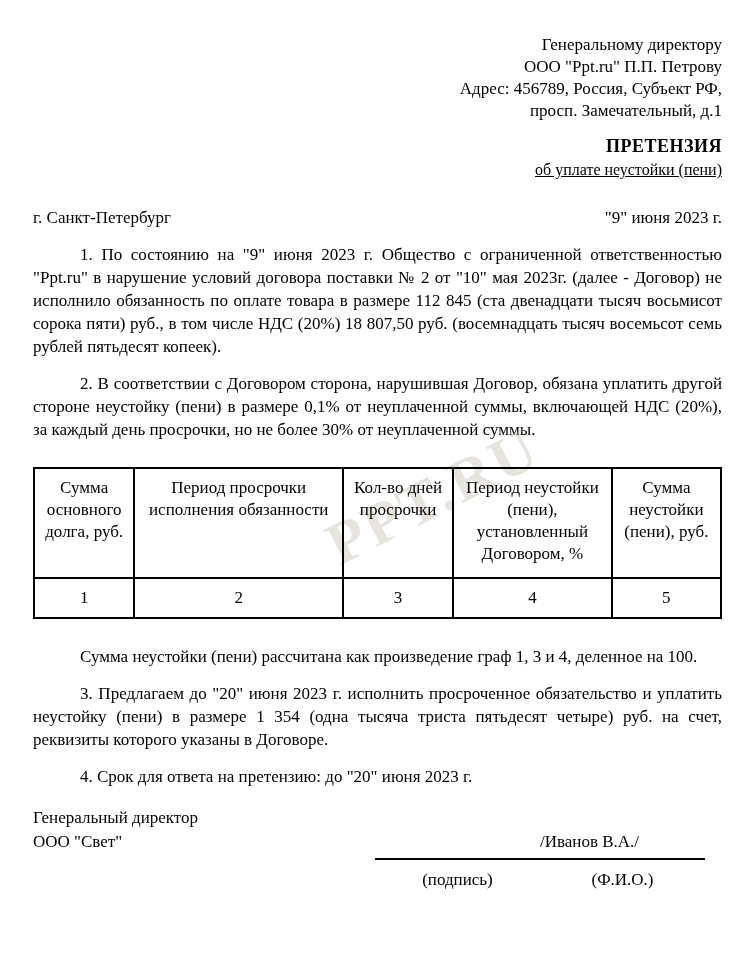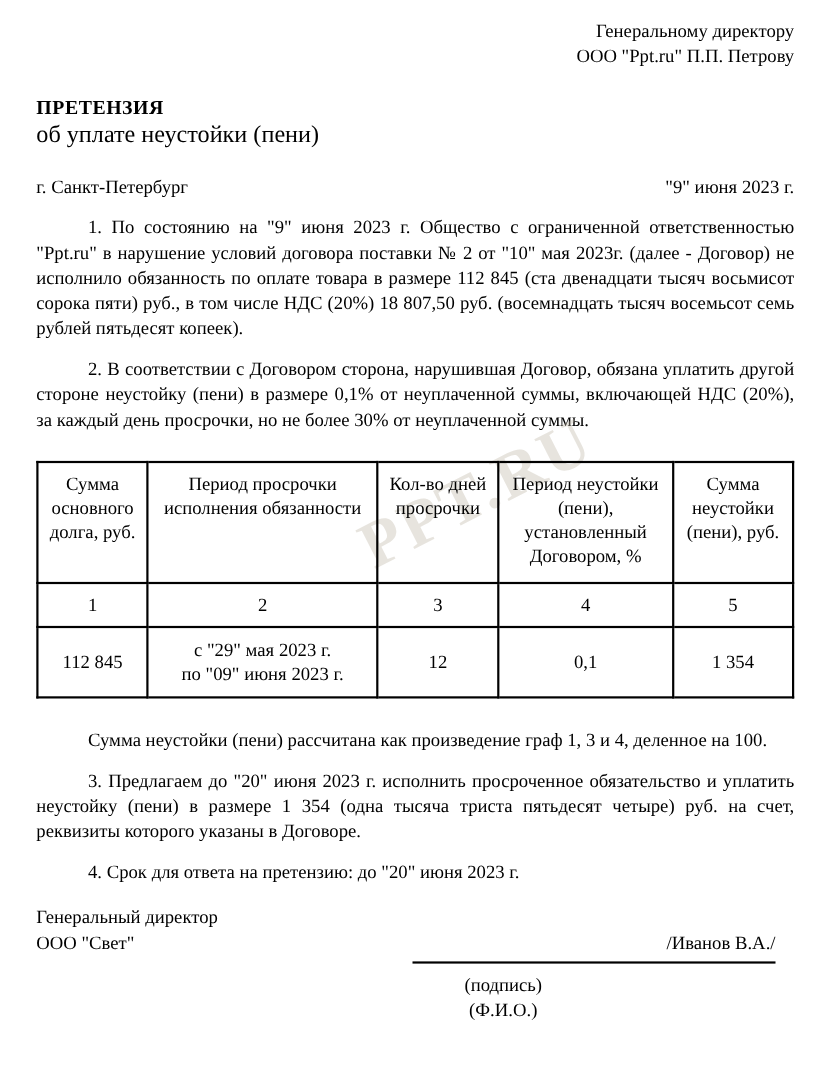"Генеральному директору" .page { padding: 18px 28px 0 33px -> 34px 28px 0 33px }
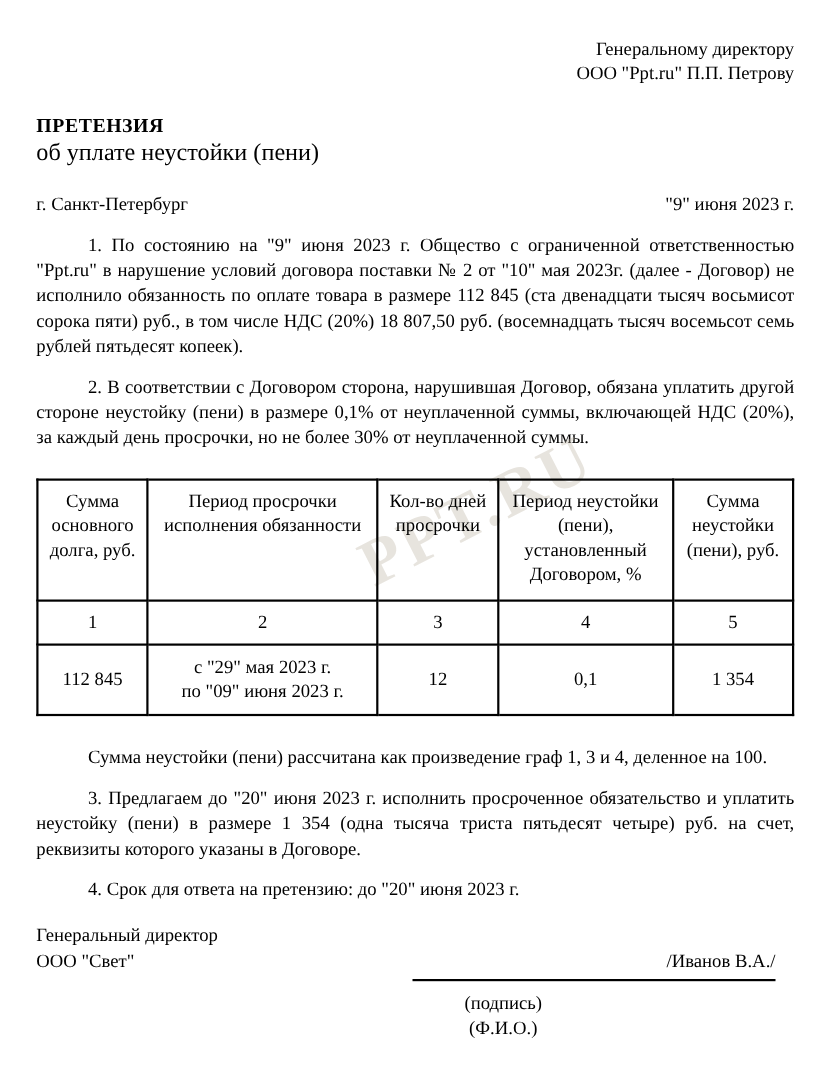"Адрес: 456789, Россия, Субъект РФ," div { html: none -> <div>Адрес: 456789, Россия, Субъект РФ,</div> }
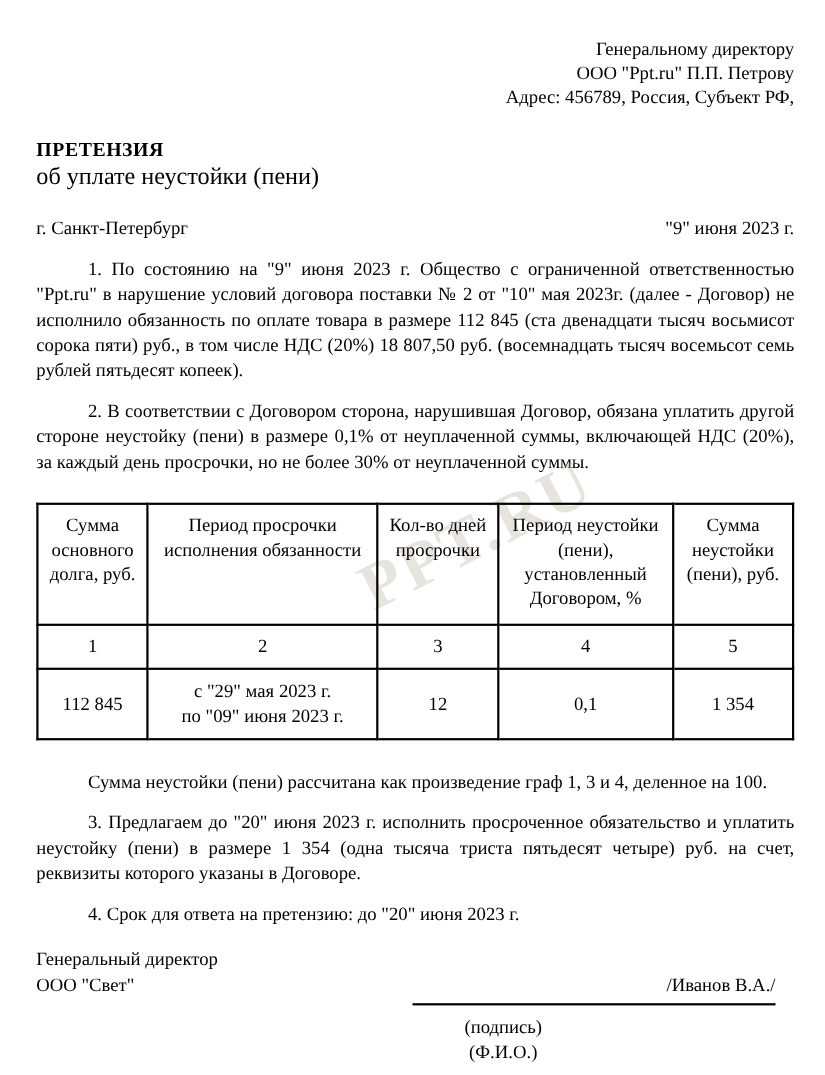"просп. Замечательный, д.1" div { html: none -> <div>просп. Замечательный, д.1</div> }
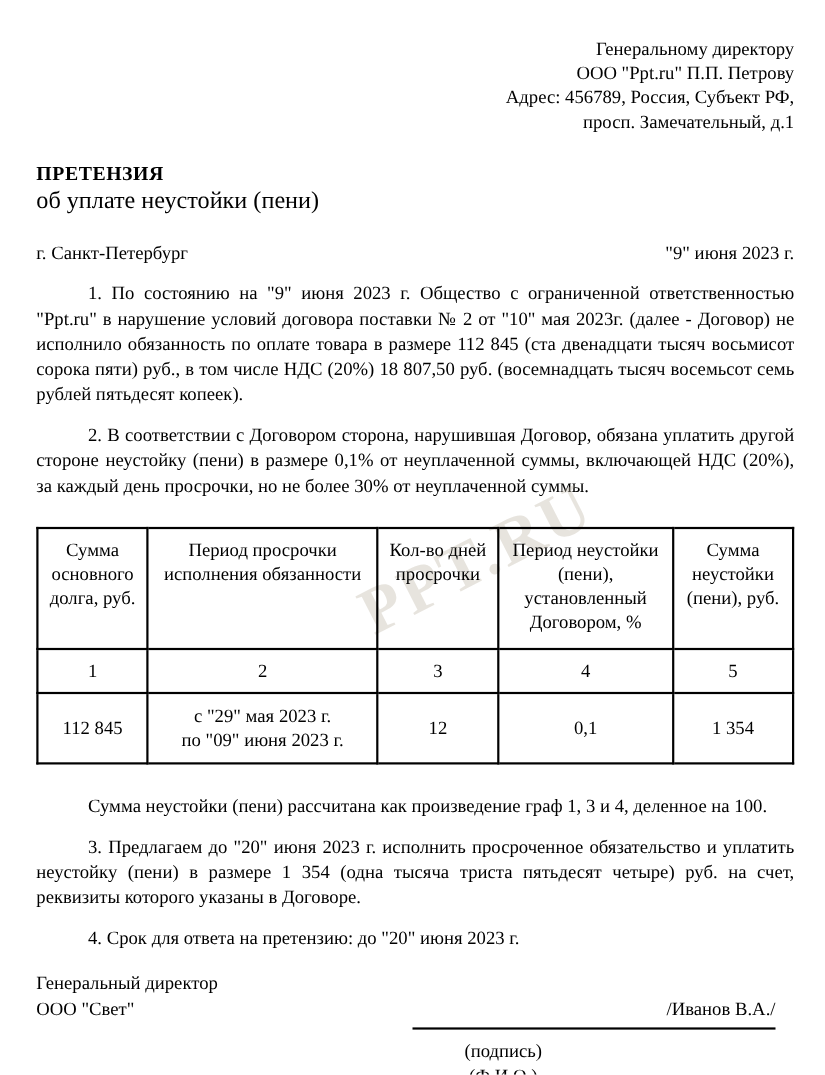"ПРЕТЕНЗИЯ" .doc-title { margin-top: 24px -> 12px; text-align: left -> right }
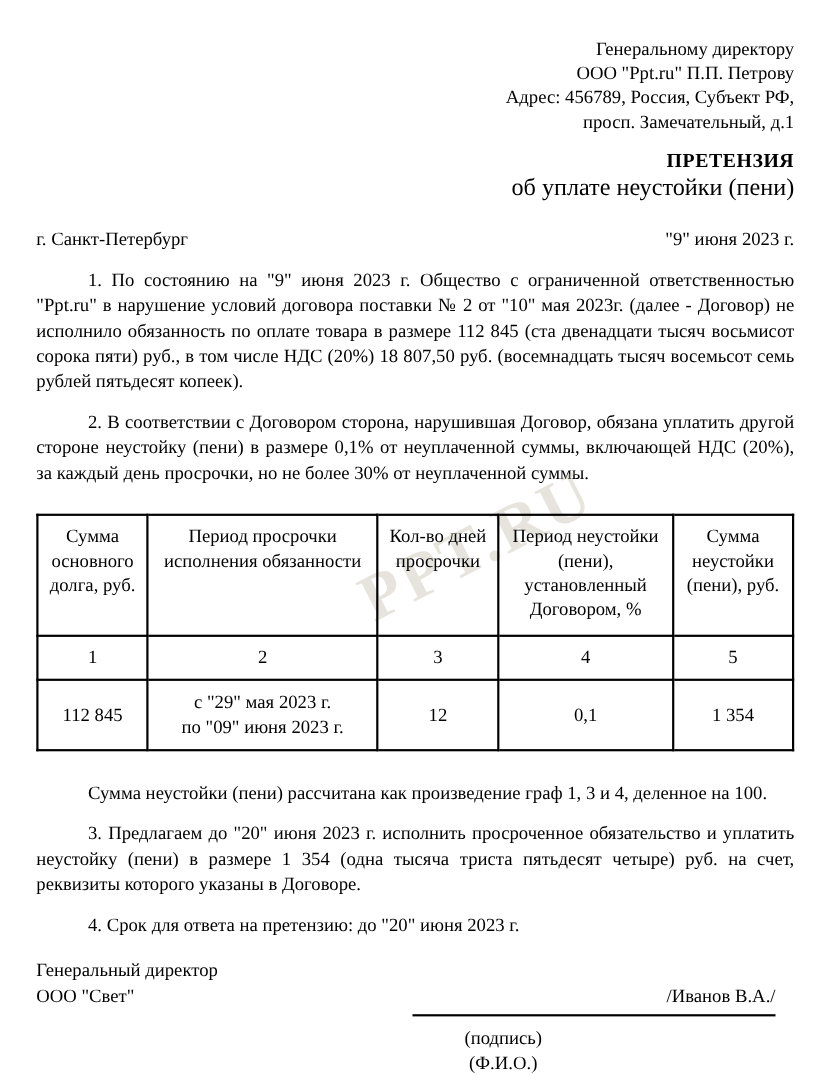"об уплате неустойки (пени)" .doc-title .sub { font-size: 22px -> 16px; text-decoration: none -> underline }
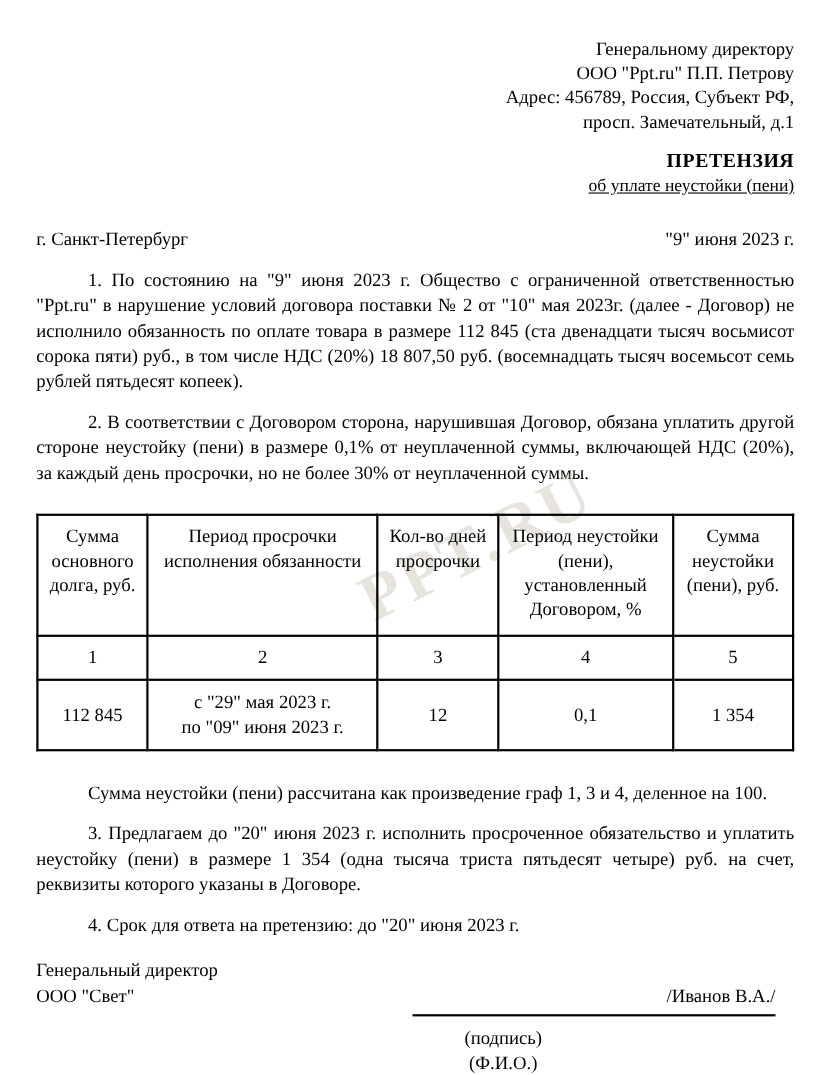"112 845" tr.datarow { html: <tr> <td>112 845</td> <td> <span>с "29" мая 2023 г.</span> <span>по "09" июня 2023 г.</span> </td> <td>12</td> <td>0,1</td> <td>1 354</td> </tr> -> none }
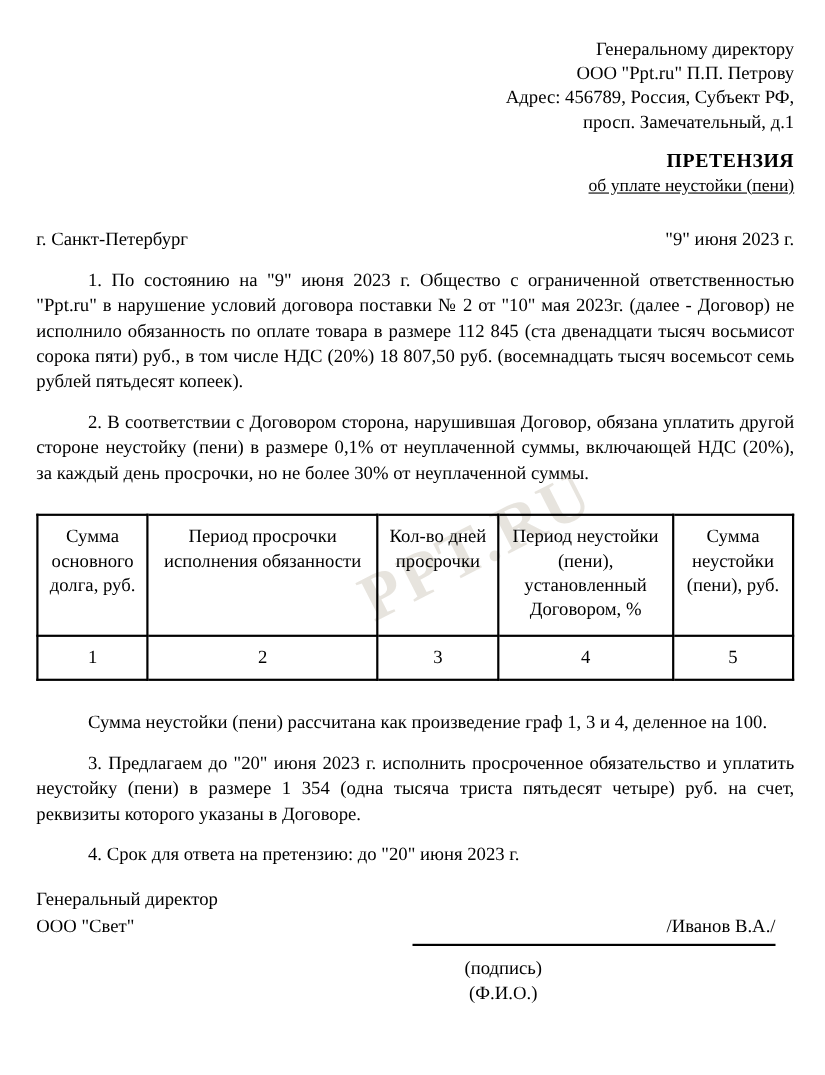"/Иванов В.А./" .sig-name { text-align: right -> left }
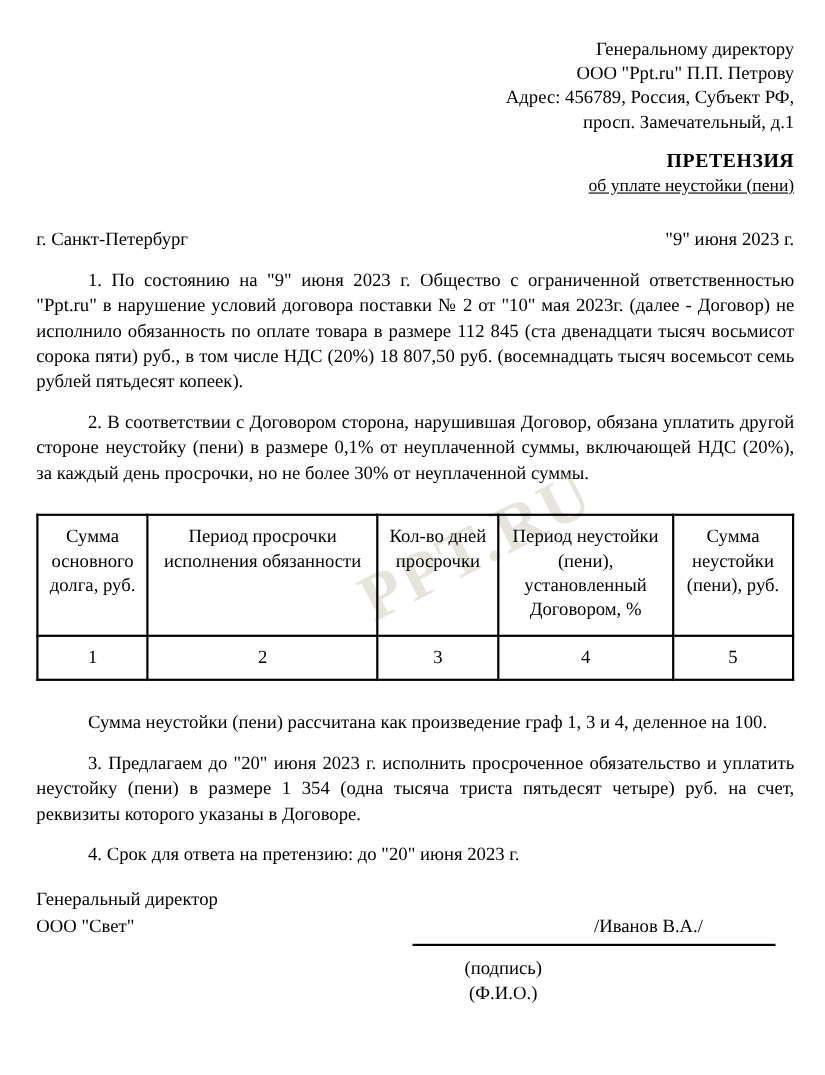"(подпись)" .sig-labels { flex-direction: column -> none }
